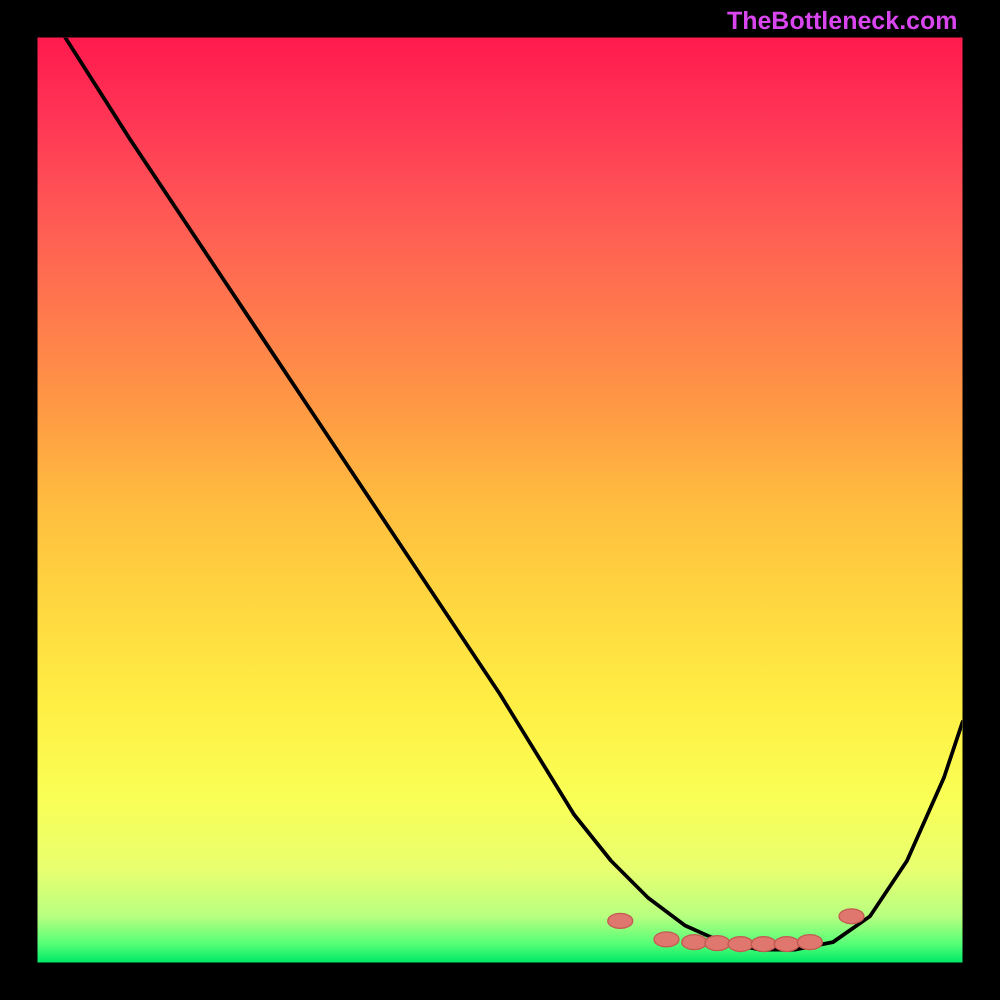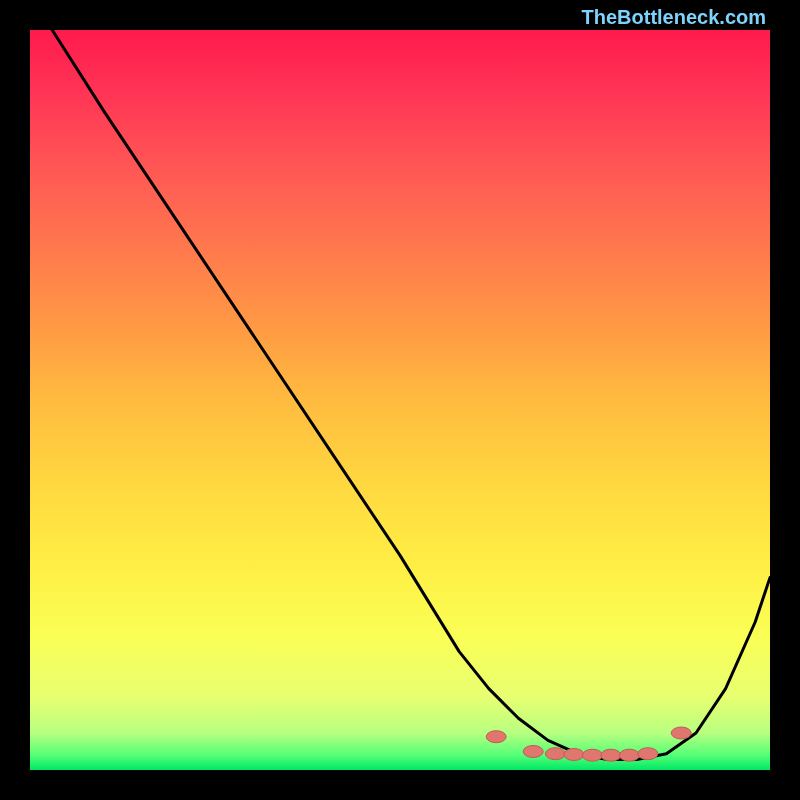"TheBottleneck.com" .watermark { color: #7dd3fc -> #d946ef }
